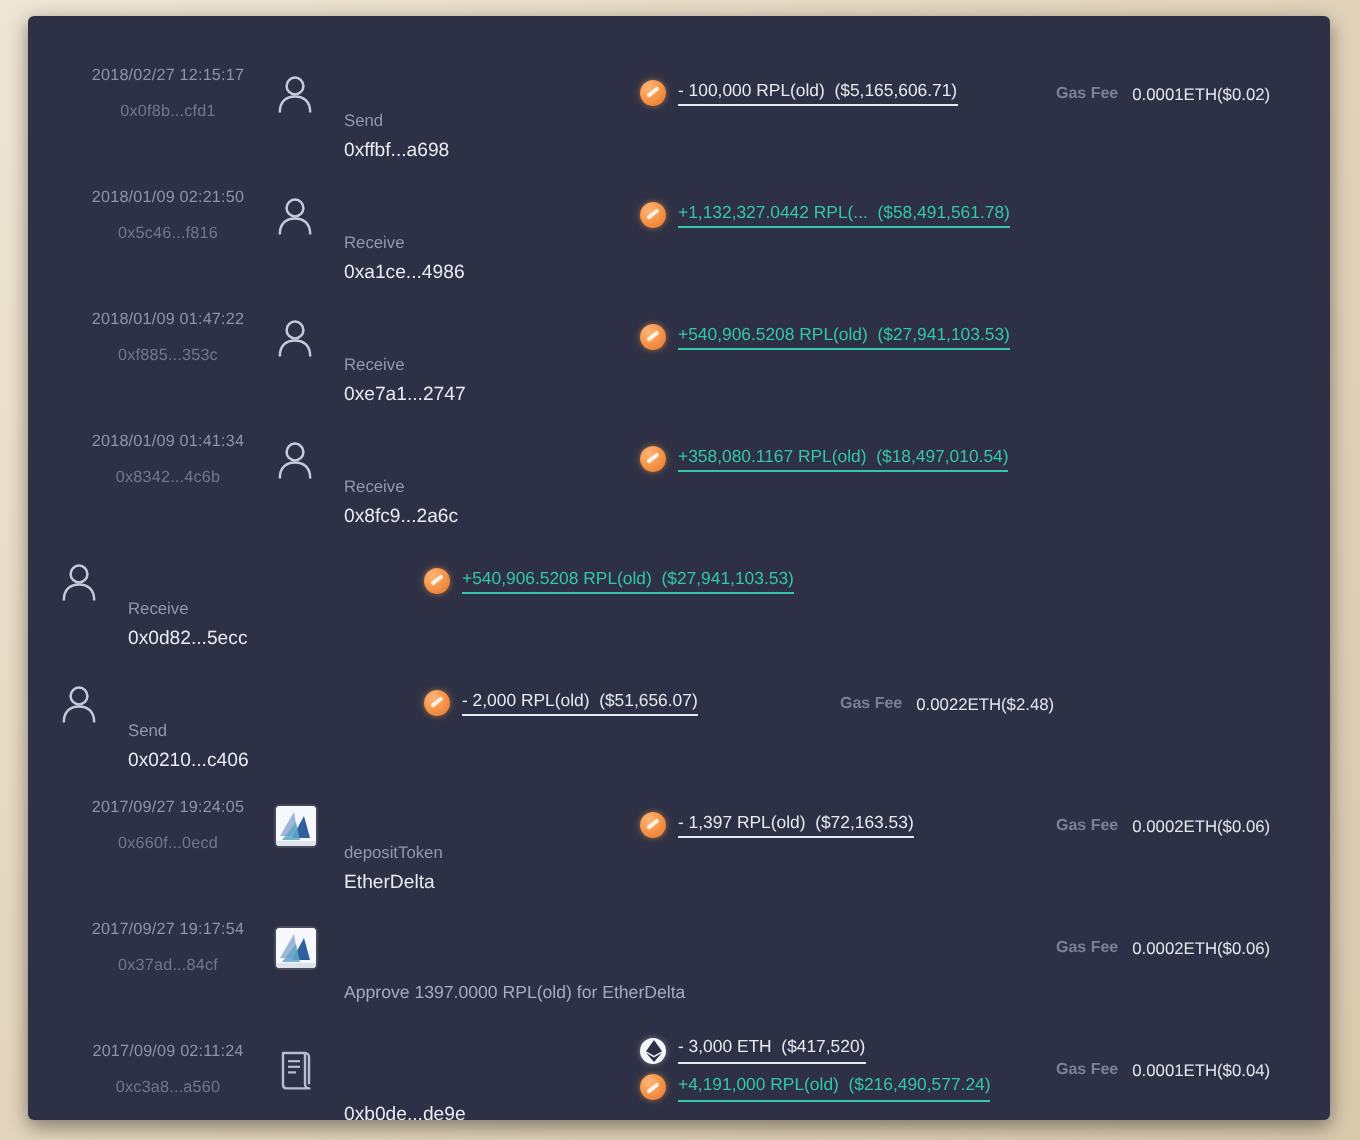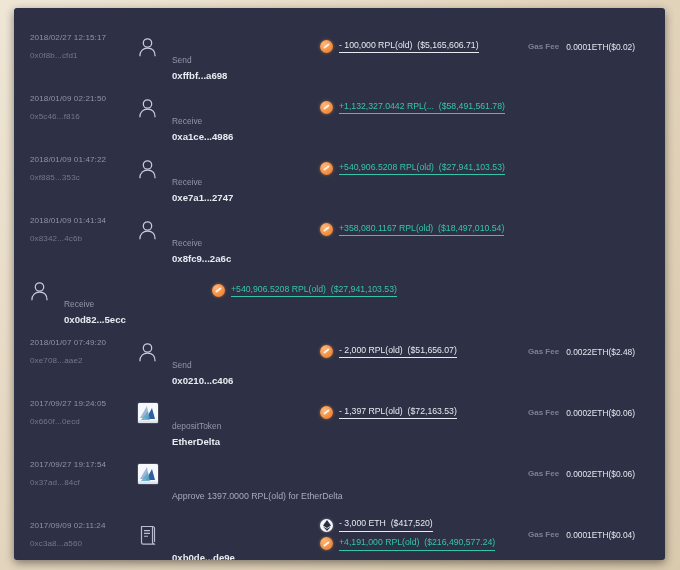"2018/02/27 12:15:17" .col-meta { text-align: none -> center }
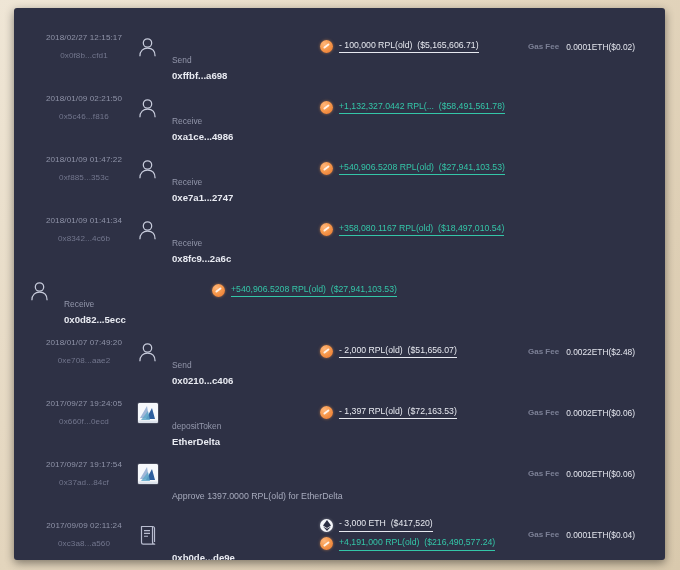"0xffbf...a698" .tx-addr { font-weight: bold -> normal }
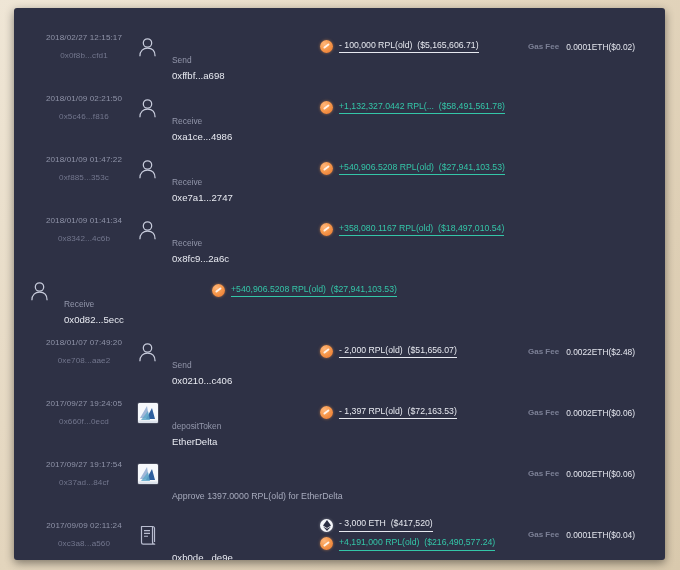"2018/01/07 07:49:20" div.col-meta { html: <div> <div>2018/01/07 07:49:20</div> <div>0xe708...aae2</div> </div> -> none }
